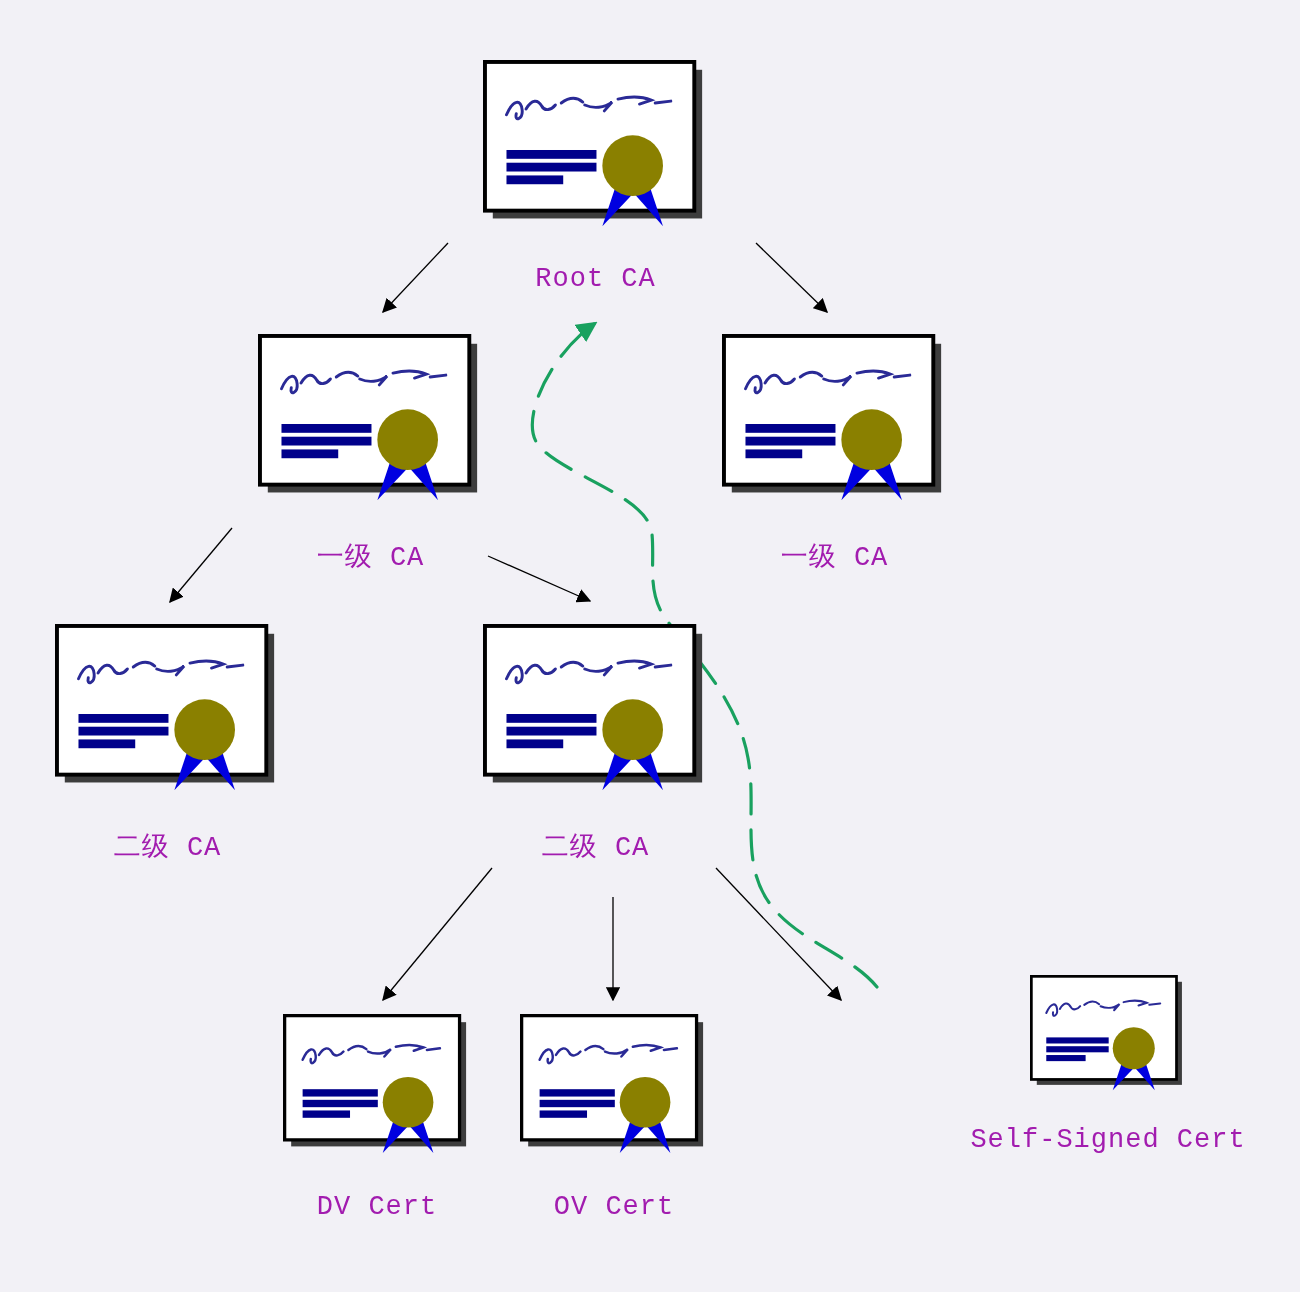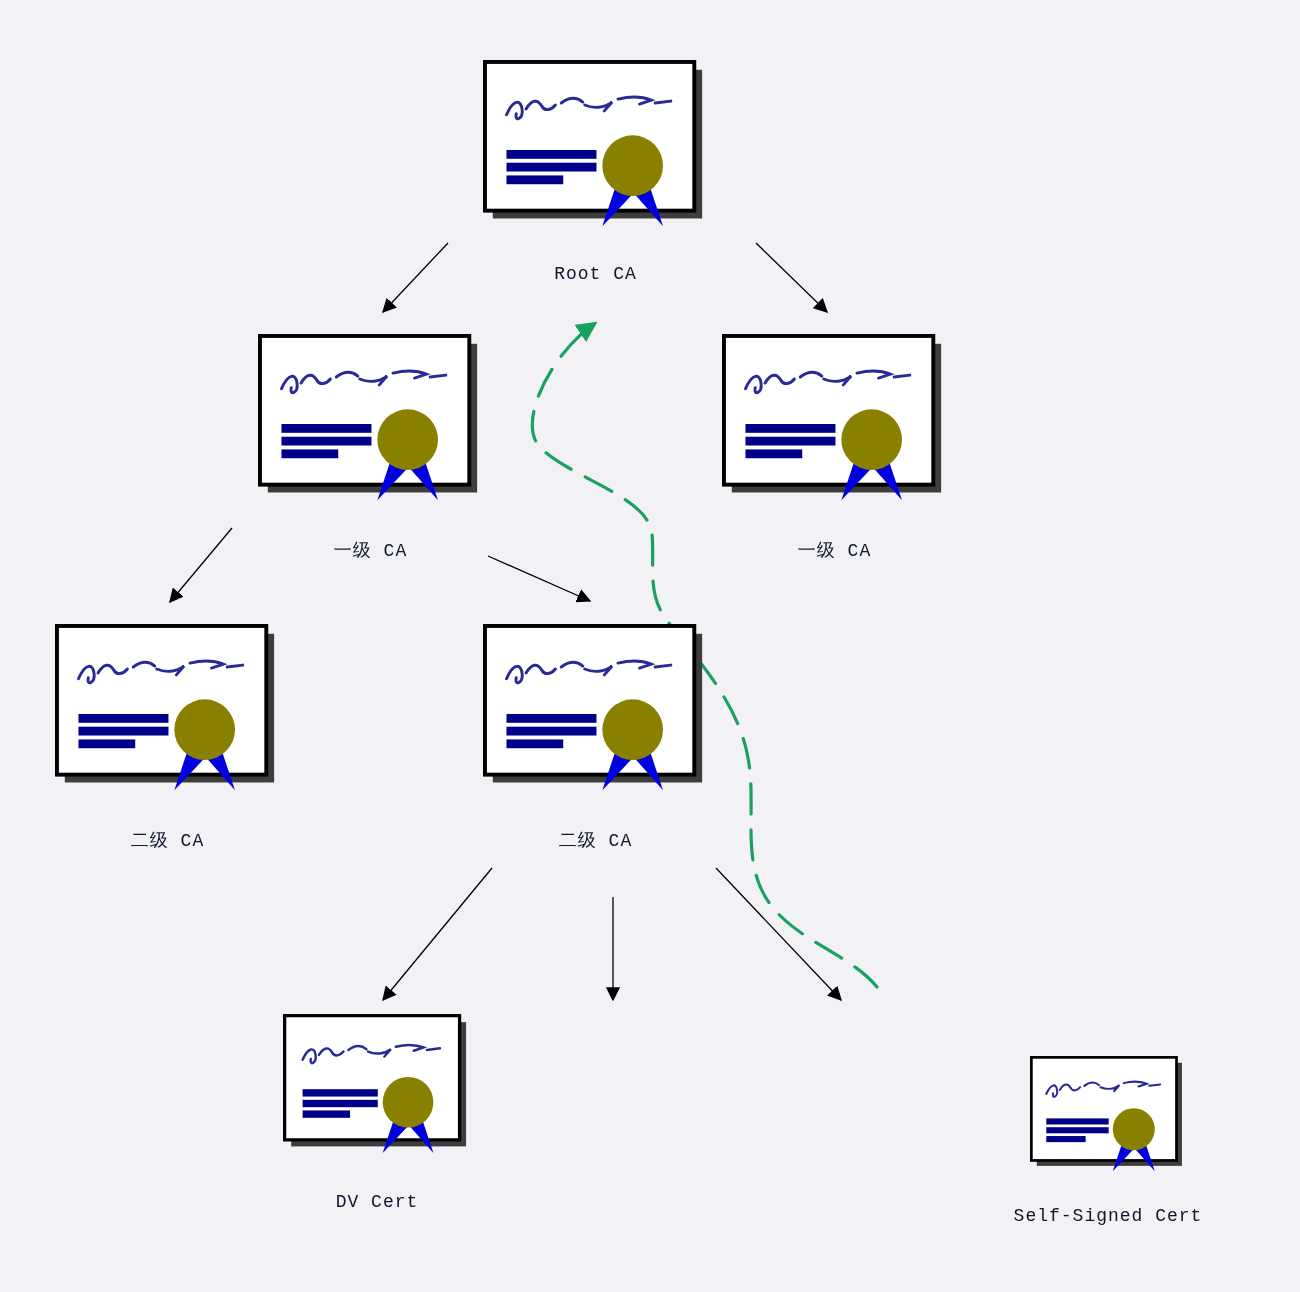"Root CA" .label { color: #0f172a -> #a21caf; font-size: 18px -> 27px }
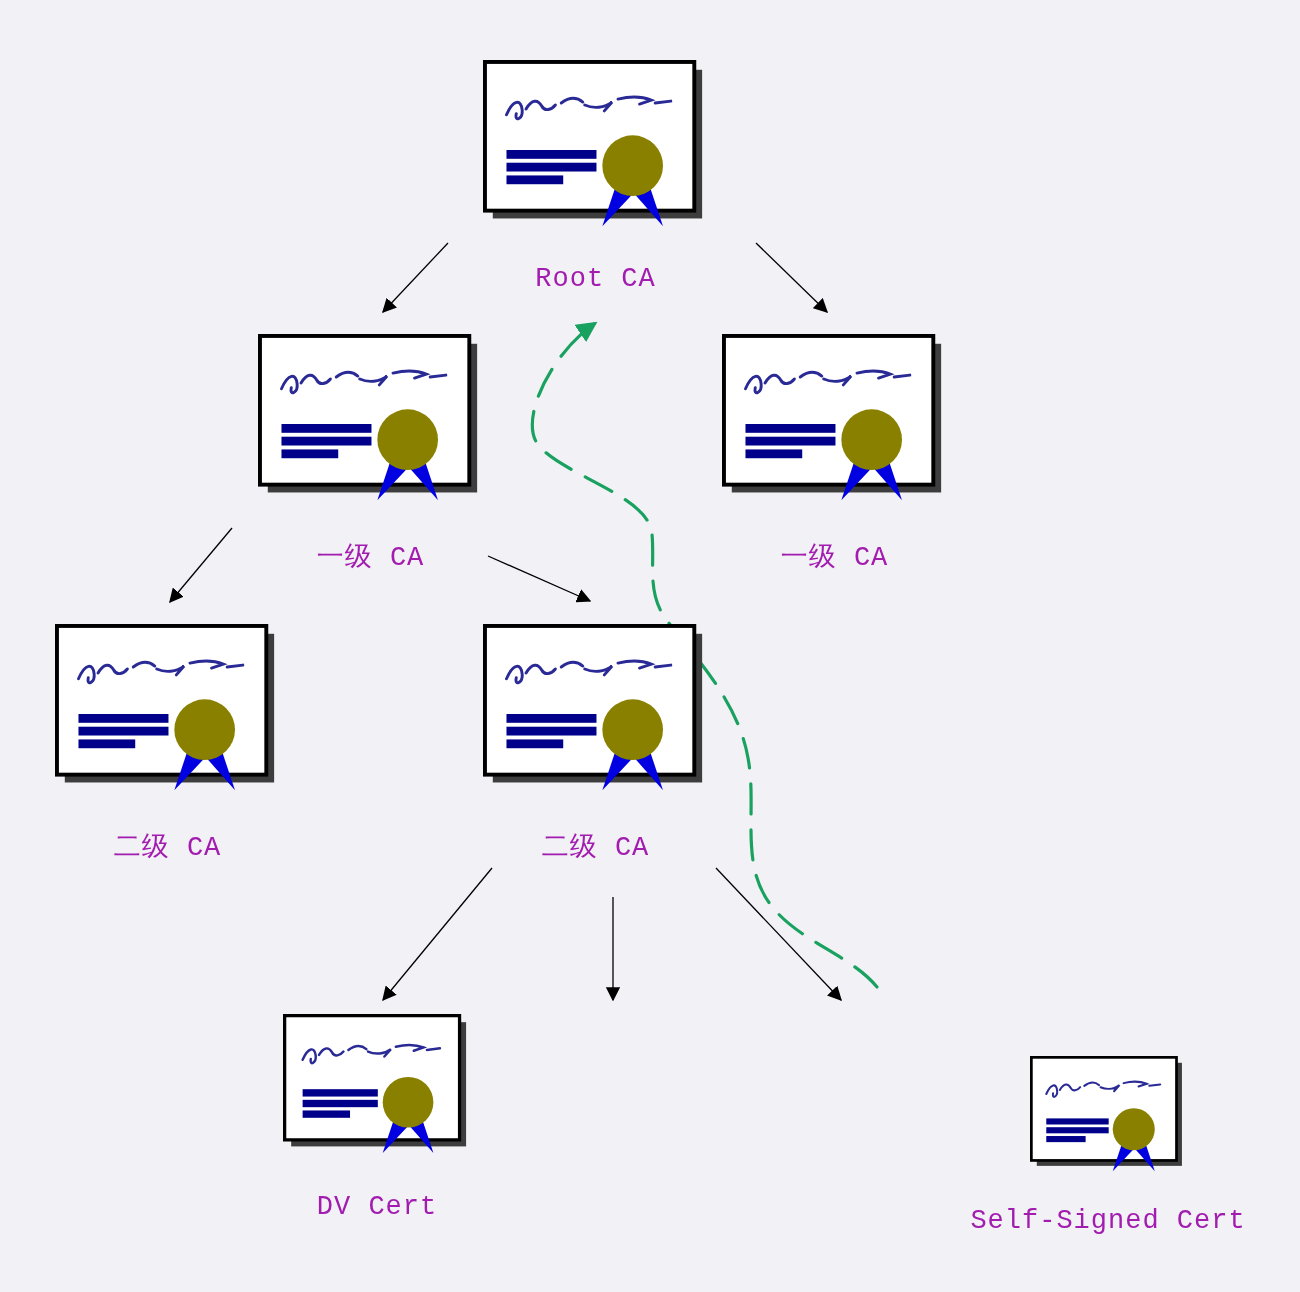"Self-Signed Cert" div.node { top: 1056px -> 975px }
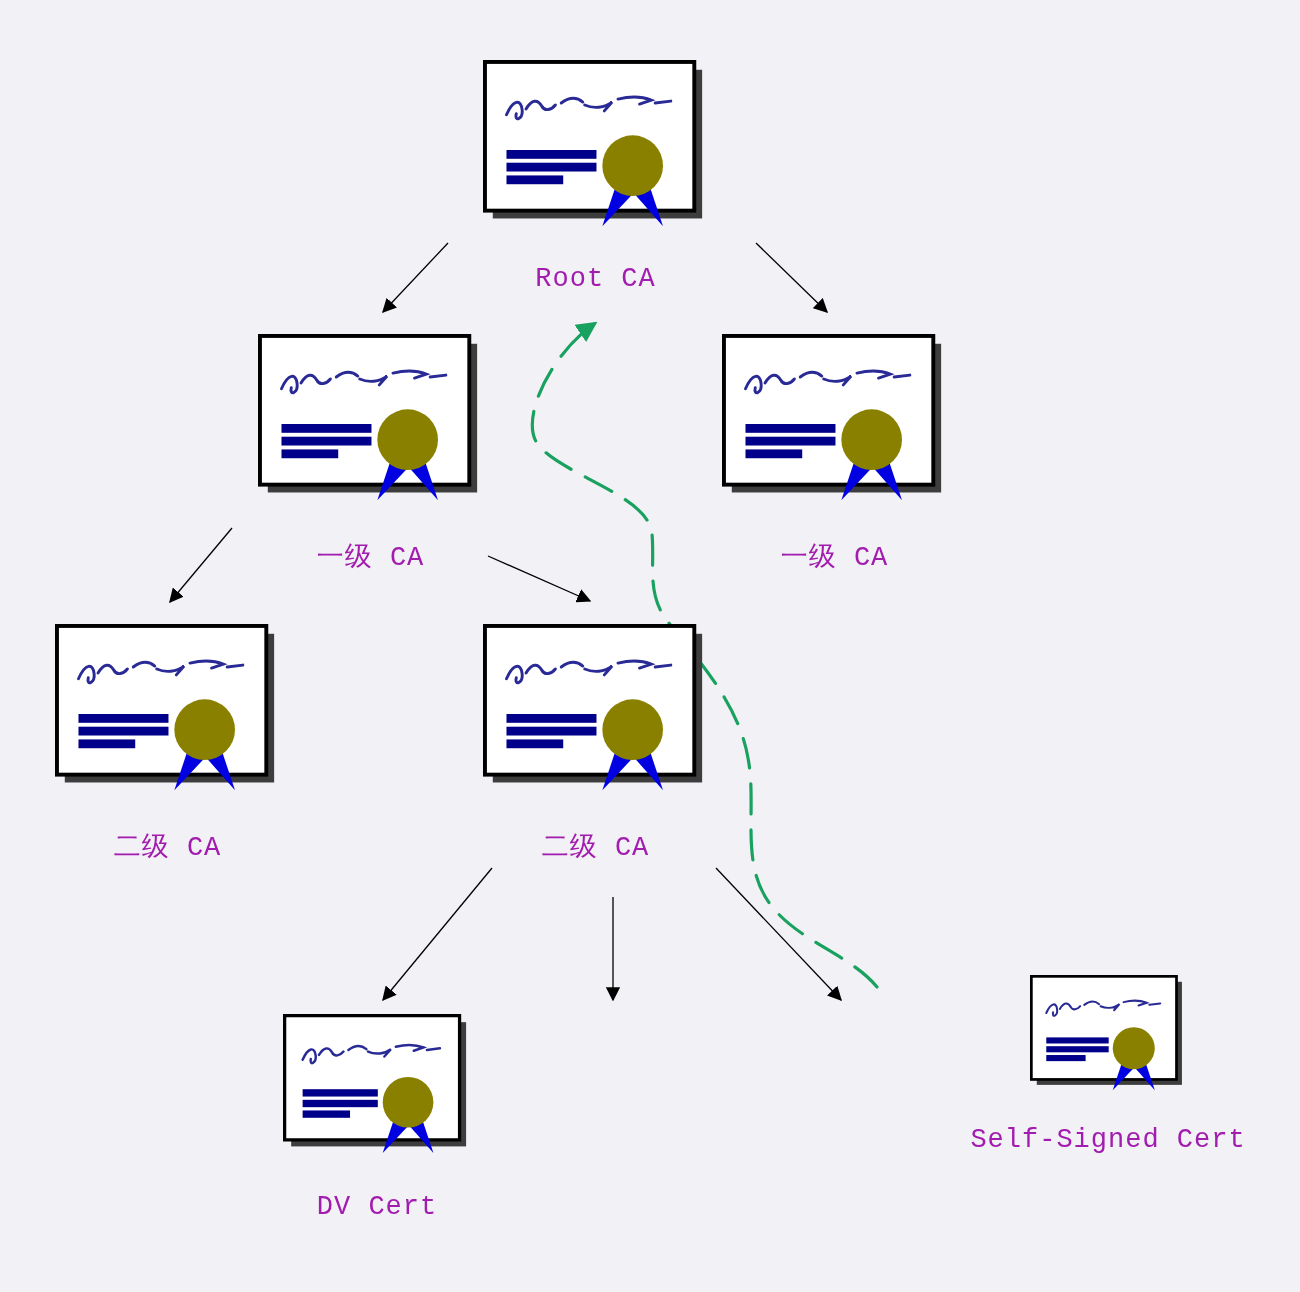"OV Cert" div.node { html: none -> <div> <svg> <use></use> </svg> <div>OV Cert</div> </div> }
